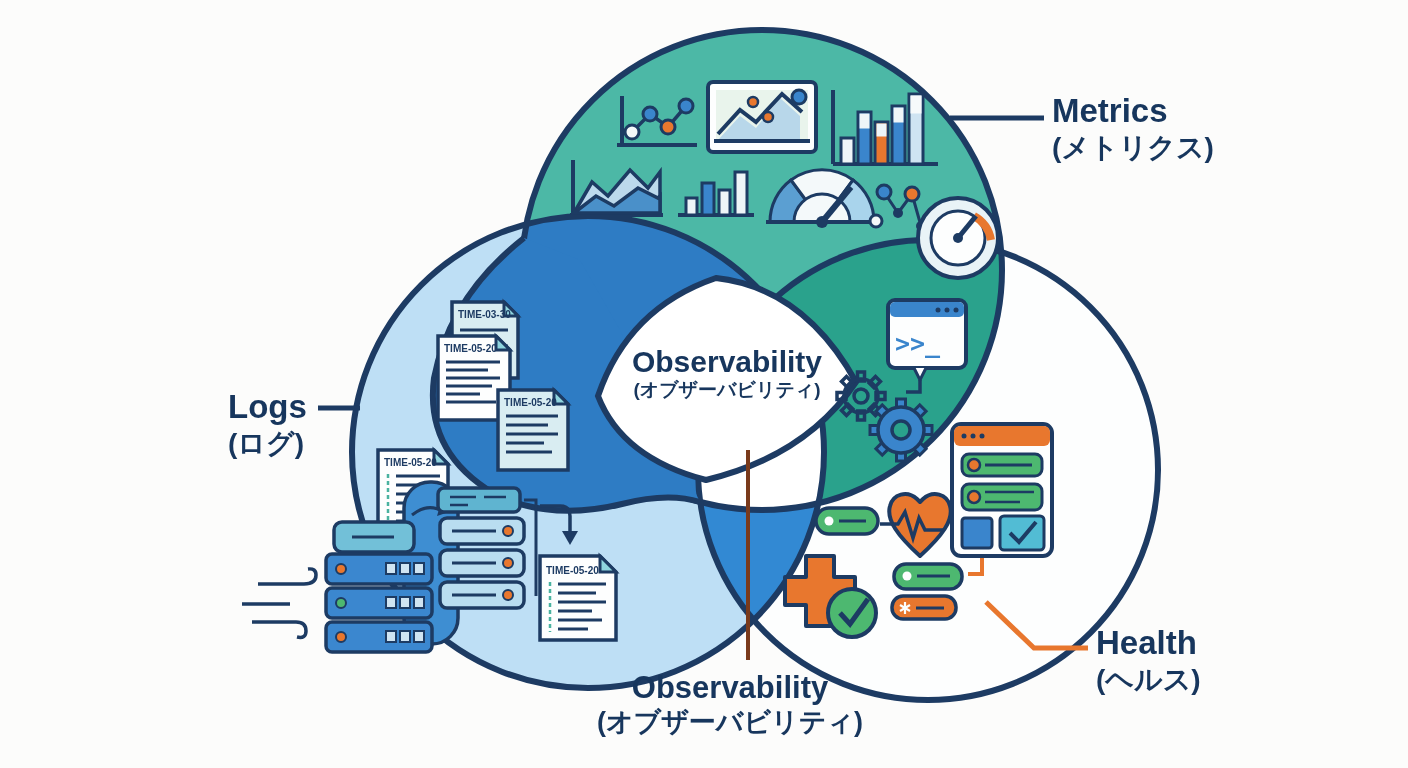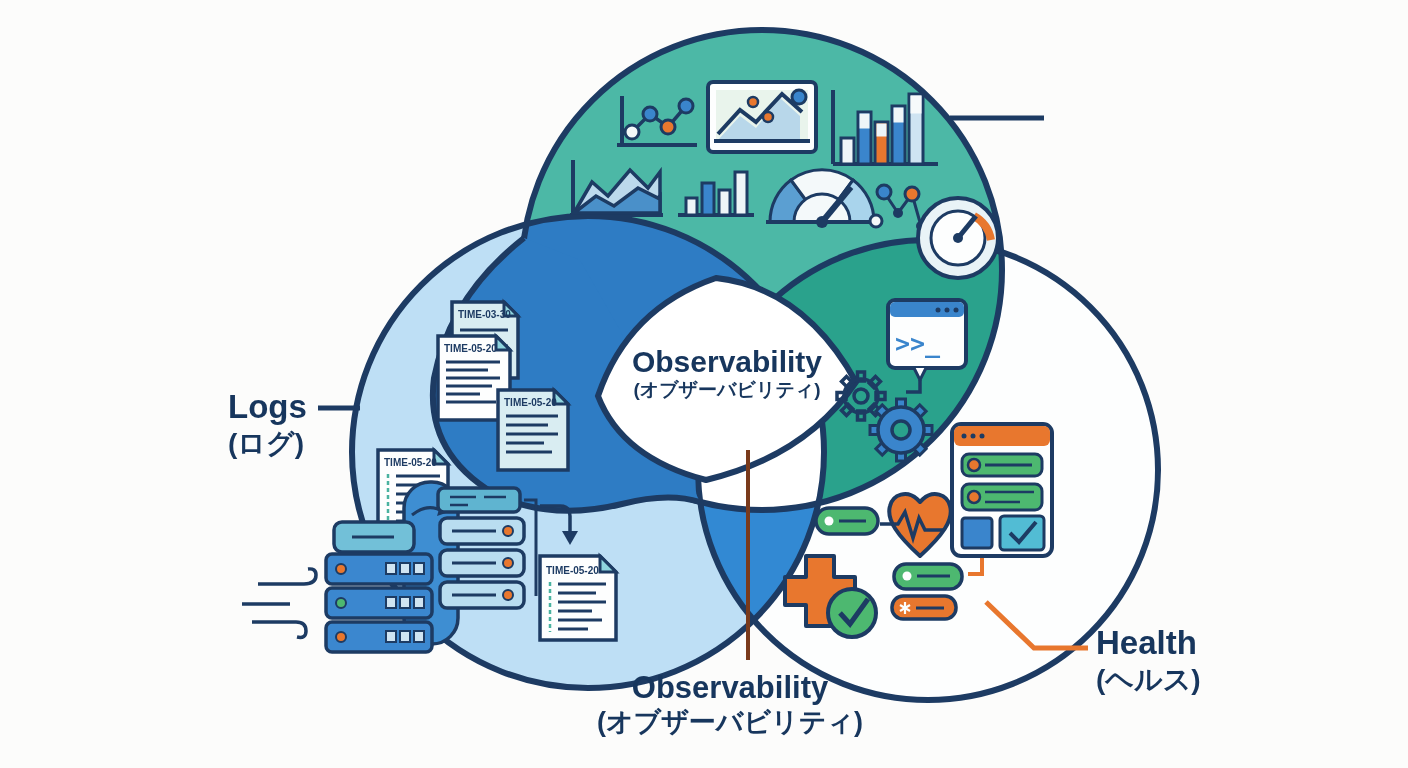"Metrics" div.lbl { html: none -> <div> <div>Metrics</div> <div>(メトリクス)</div> </div> }
